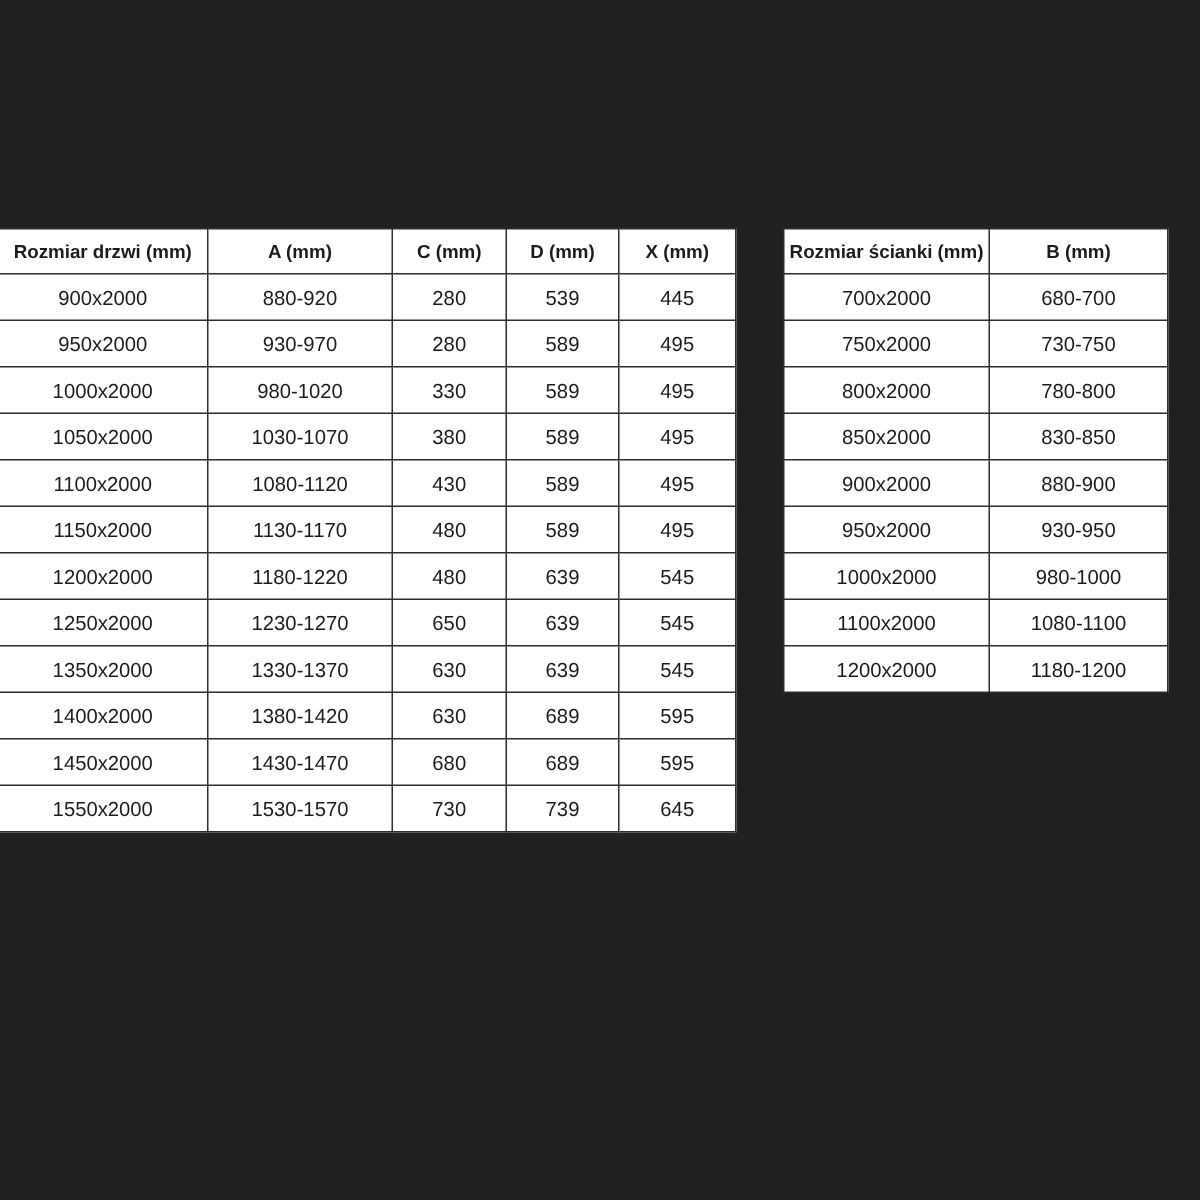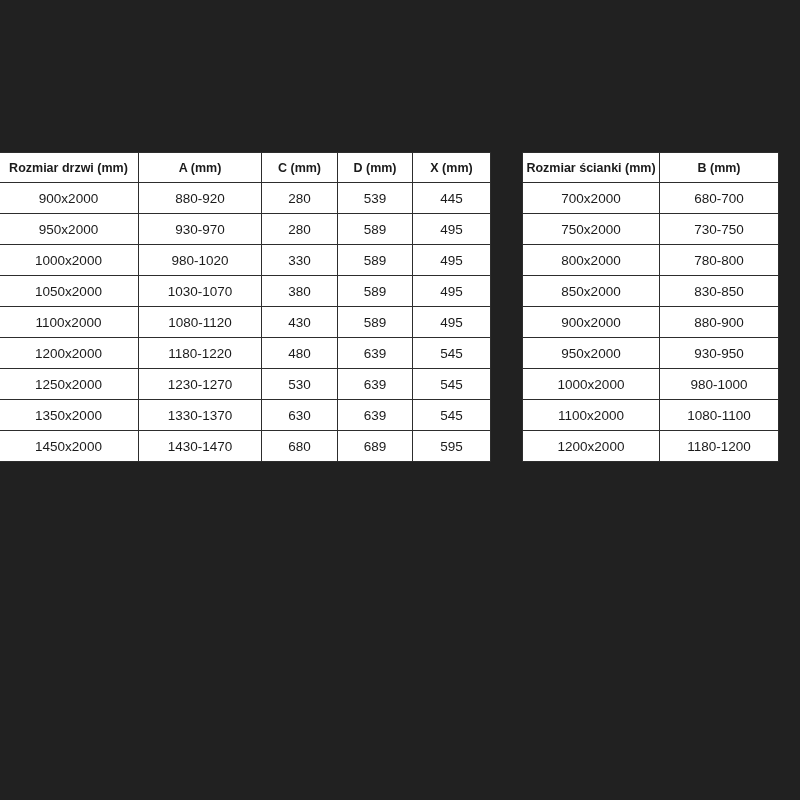"1150x2000" tr { html: none -> <tr> <td>1150x2000</td> <td>1130-1170</td> <td>480</td> <td>589</td> <td>495</td> </tr> }
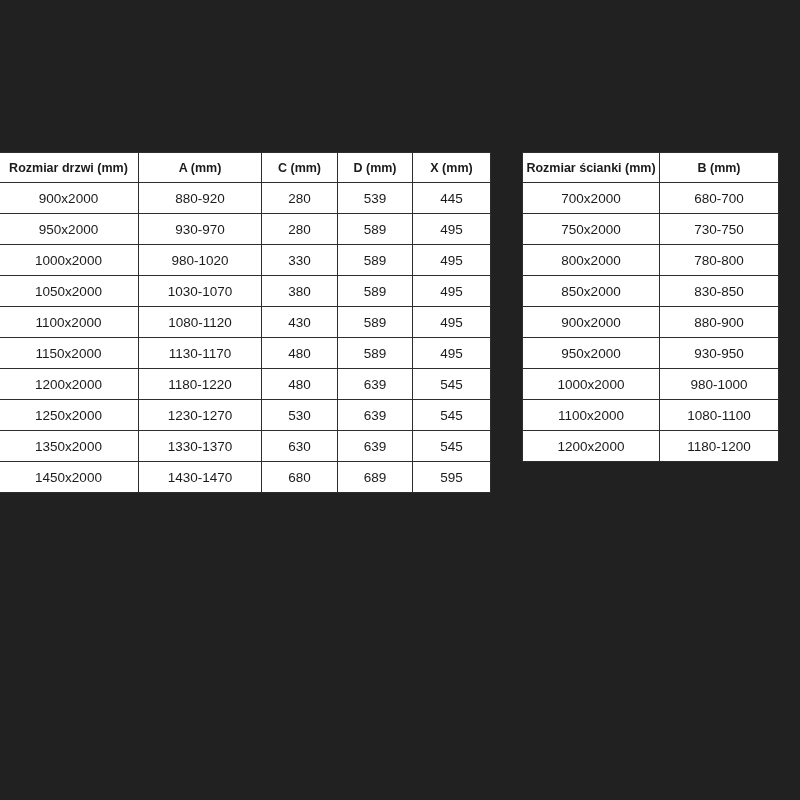"530" td { text: 530 -> 650 }
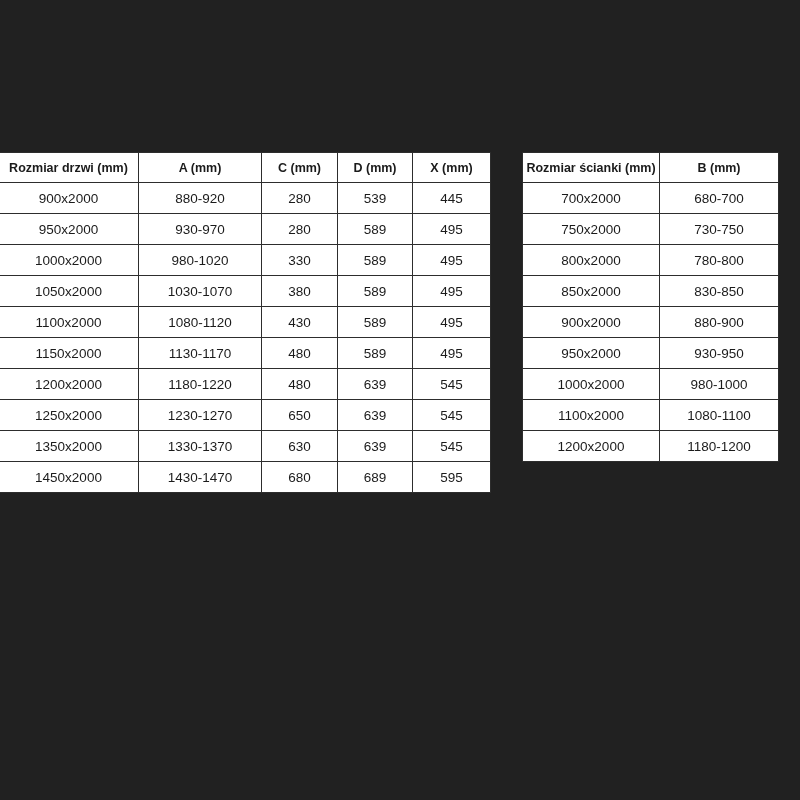"1400x2000" tr { html: none -> <tr> <td>1400x2000</td> <td>1380-1420</td> <td>630</td> <td>689</td> <td>595</td> </tr> }
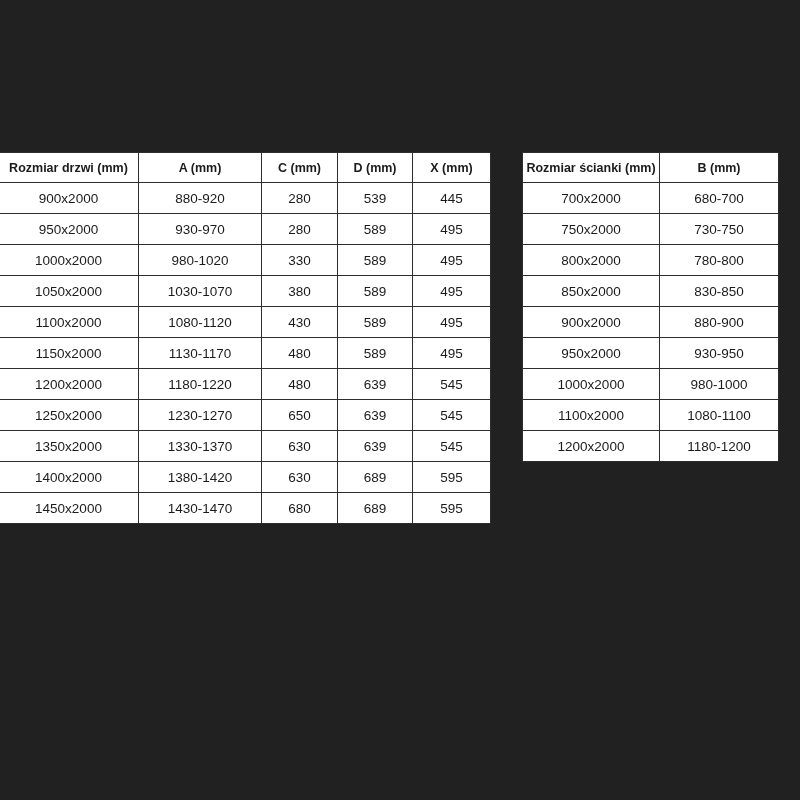"1550x2000" tr { html: none -> <tr> <td>1550x2000</td> <td>1530-1570</td> <td>730</td> <td>739</td> <td>645</td> </tr> }
